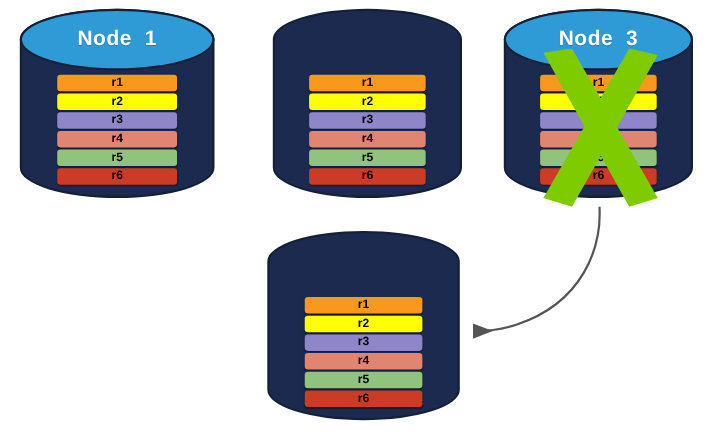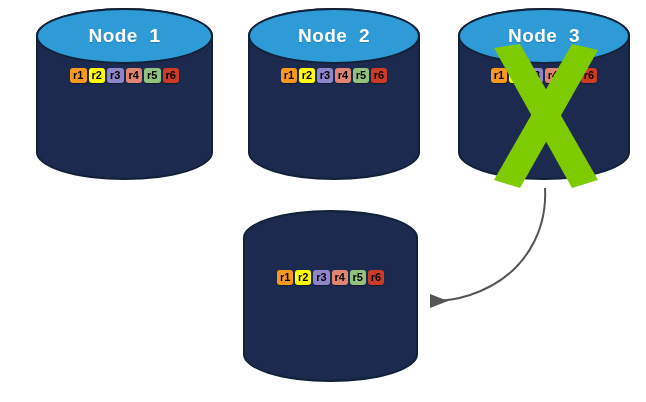"Node 1" div.node { margin-left: 18px -> none }
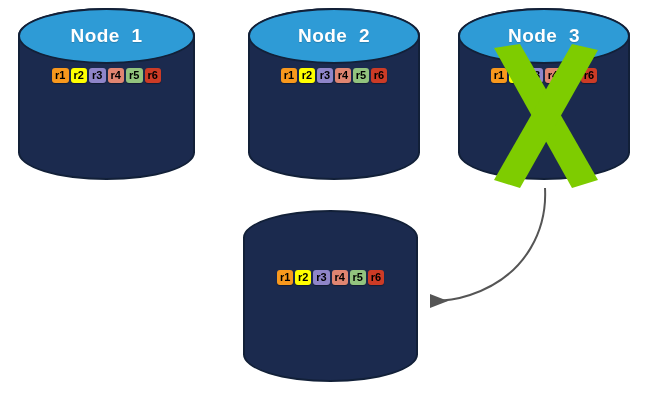"Node 2" div.node-top { html: <div> <span>Node 2</span> </div> -> none }
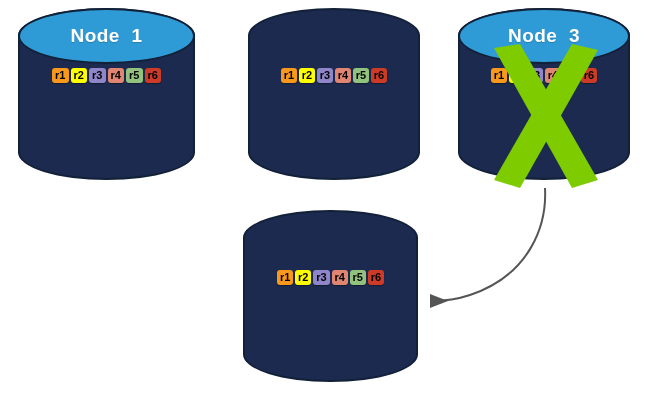"r1" .rows { flex-direction: none -> column }
